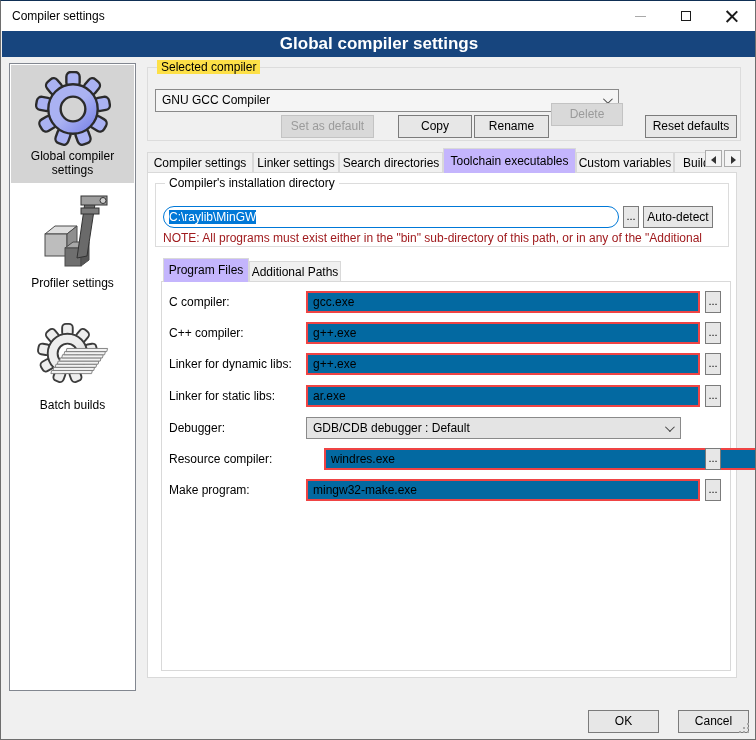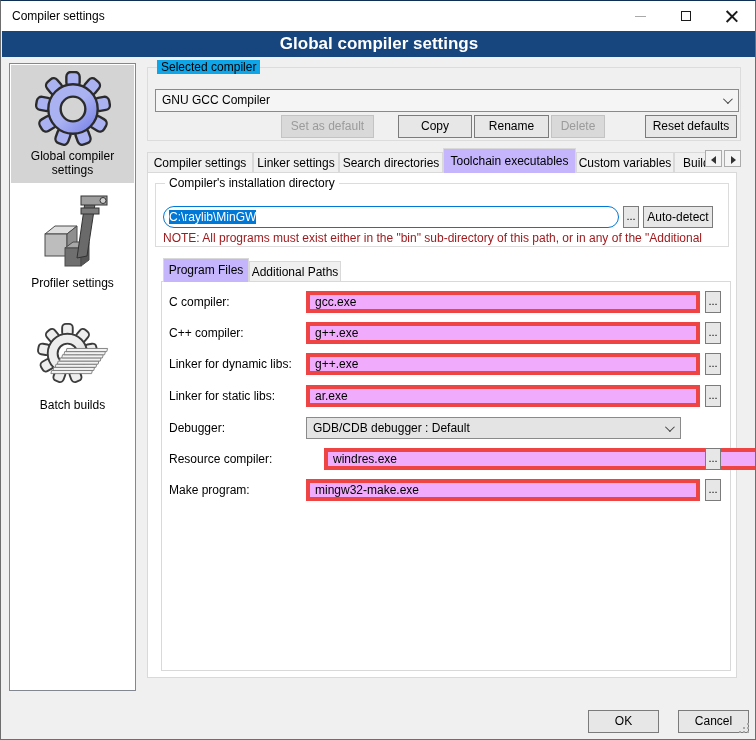"Selected compiler" .gb-on-gray > .gb-label { background: #0ea5e9 -> #fde047 }
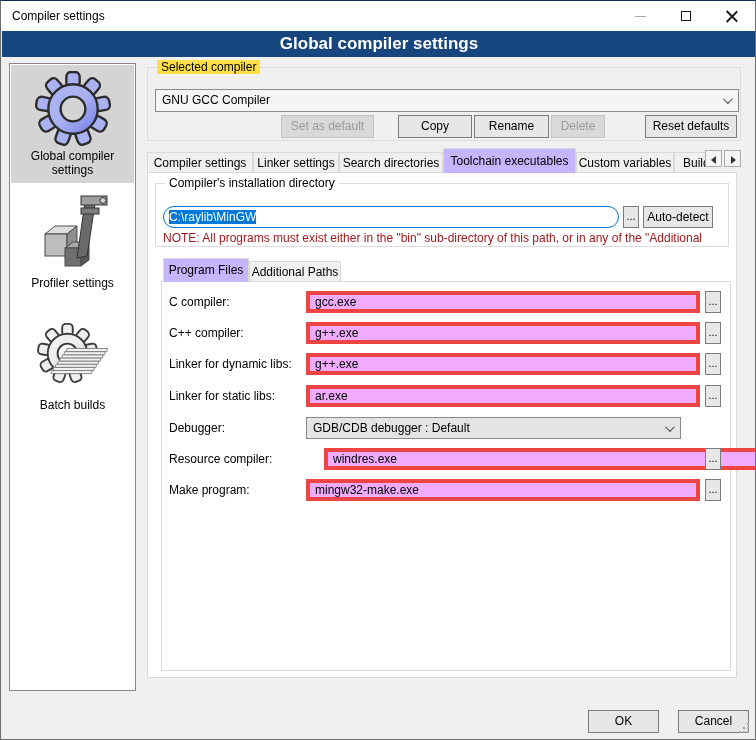"GNU GCC Compiler" div.combo { width: 584px -> 464px }
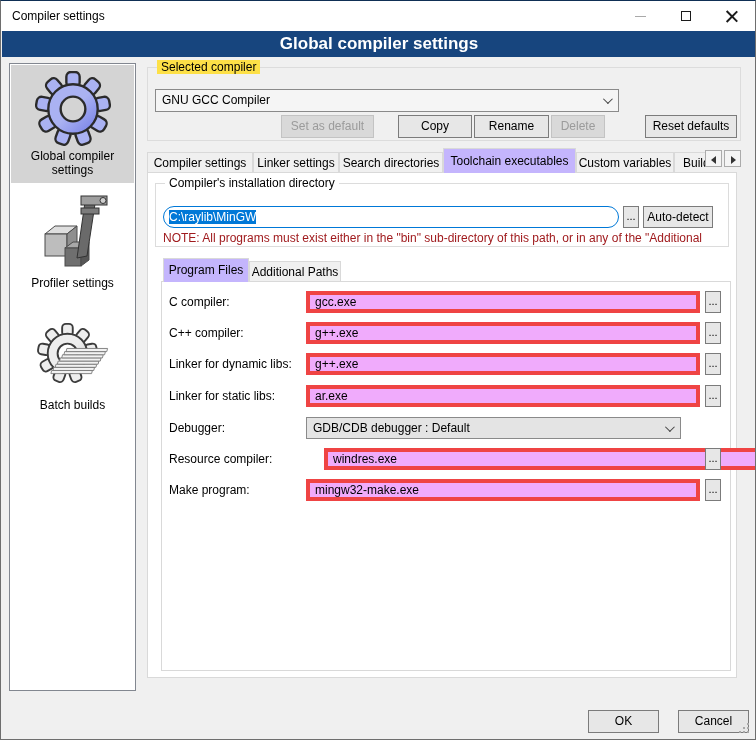"Delete" div.btn { top: 114px -> 102px; width: 54px -> 72px }
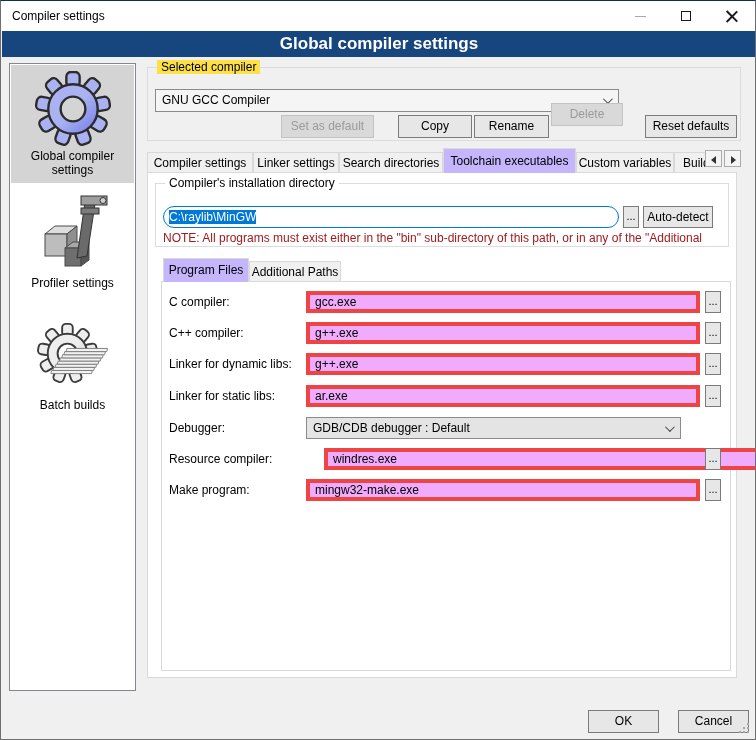"gcc.exe" .txt { background: #f0abfc -> #0369a1; border: 4px solid #ef4444 -> 2px solid #ef4444 }
